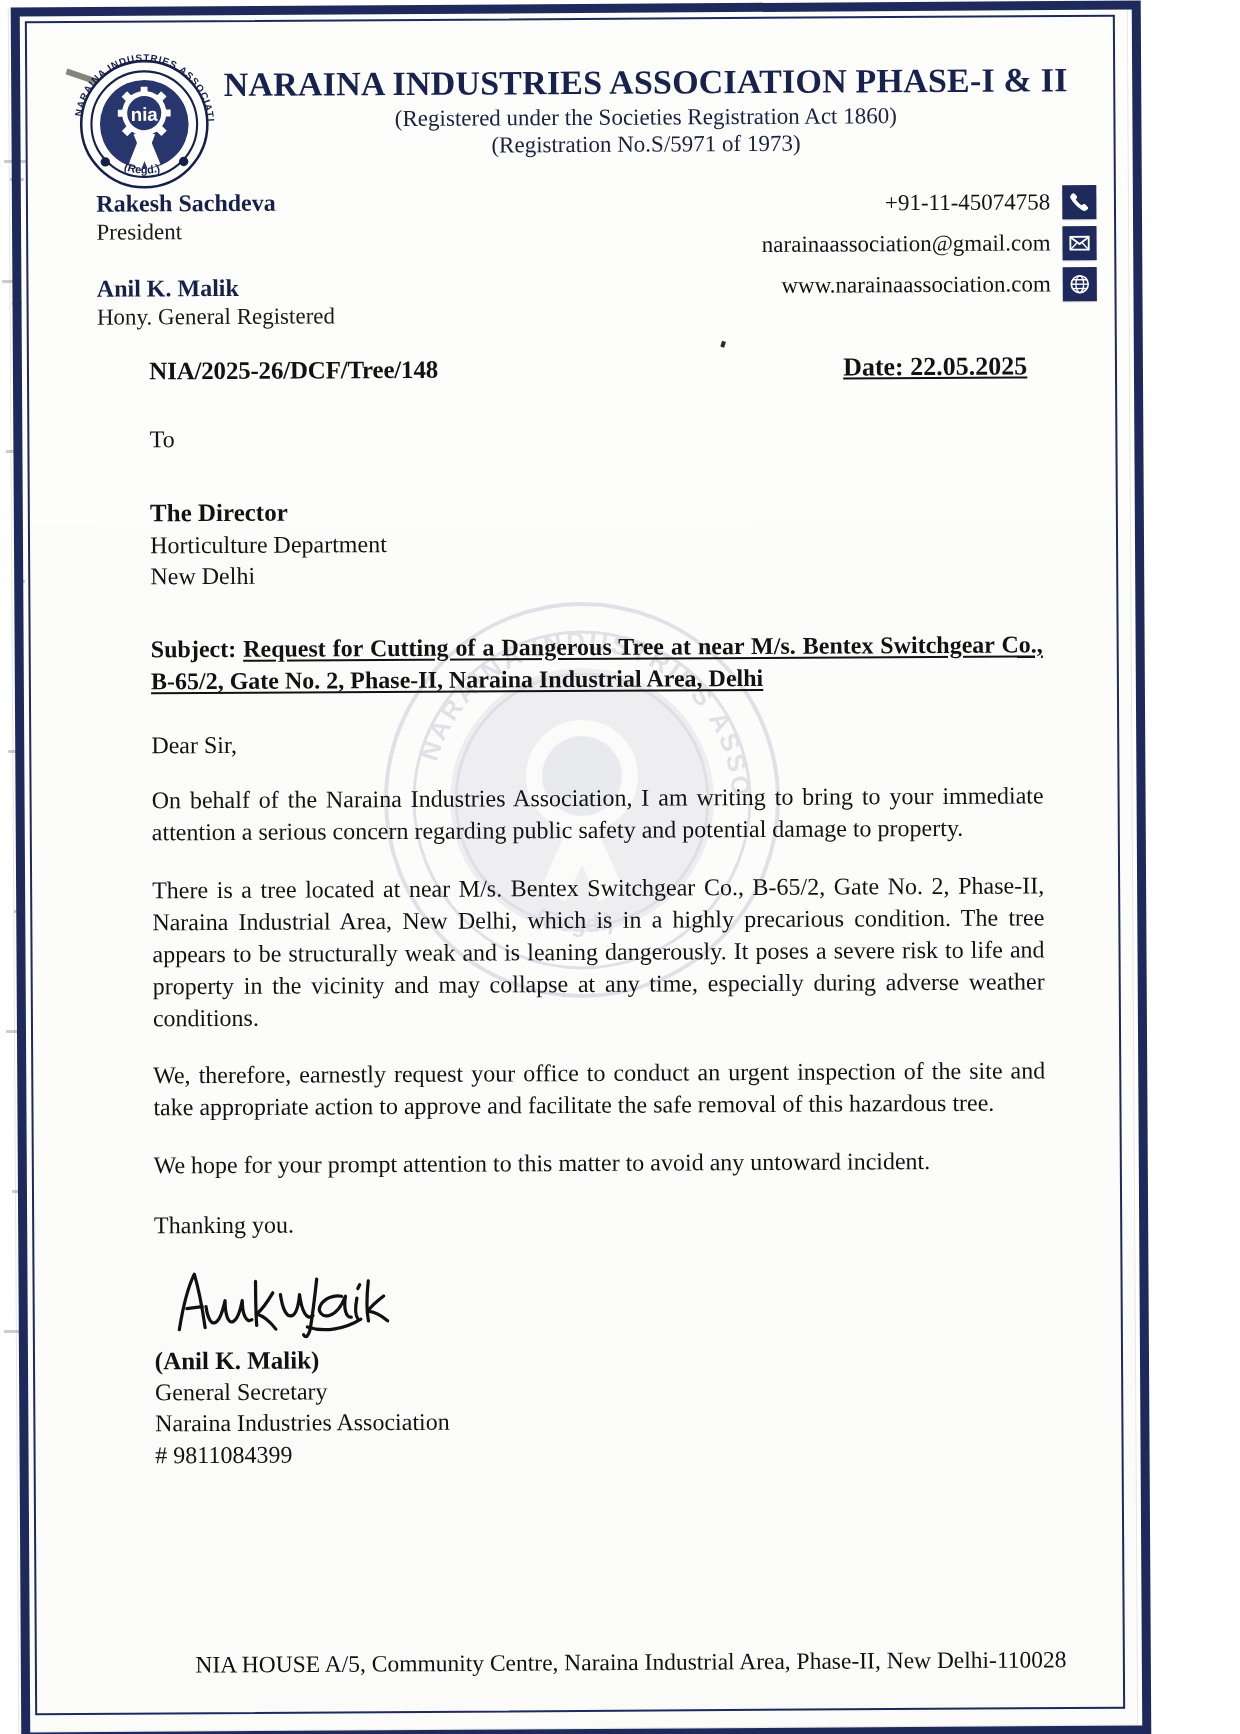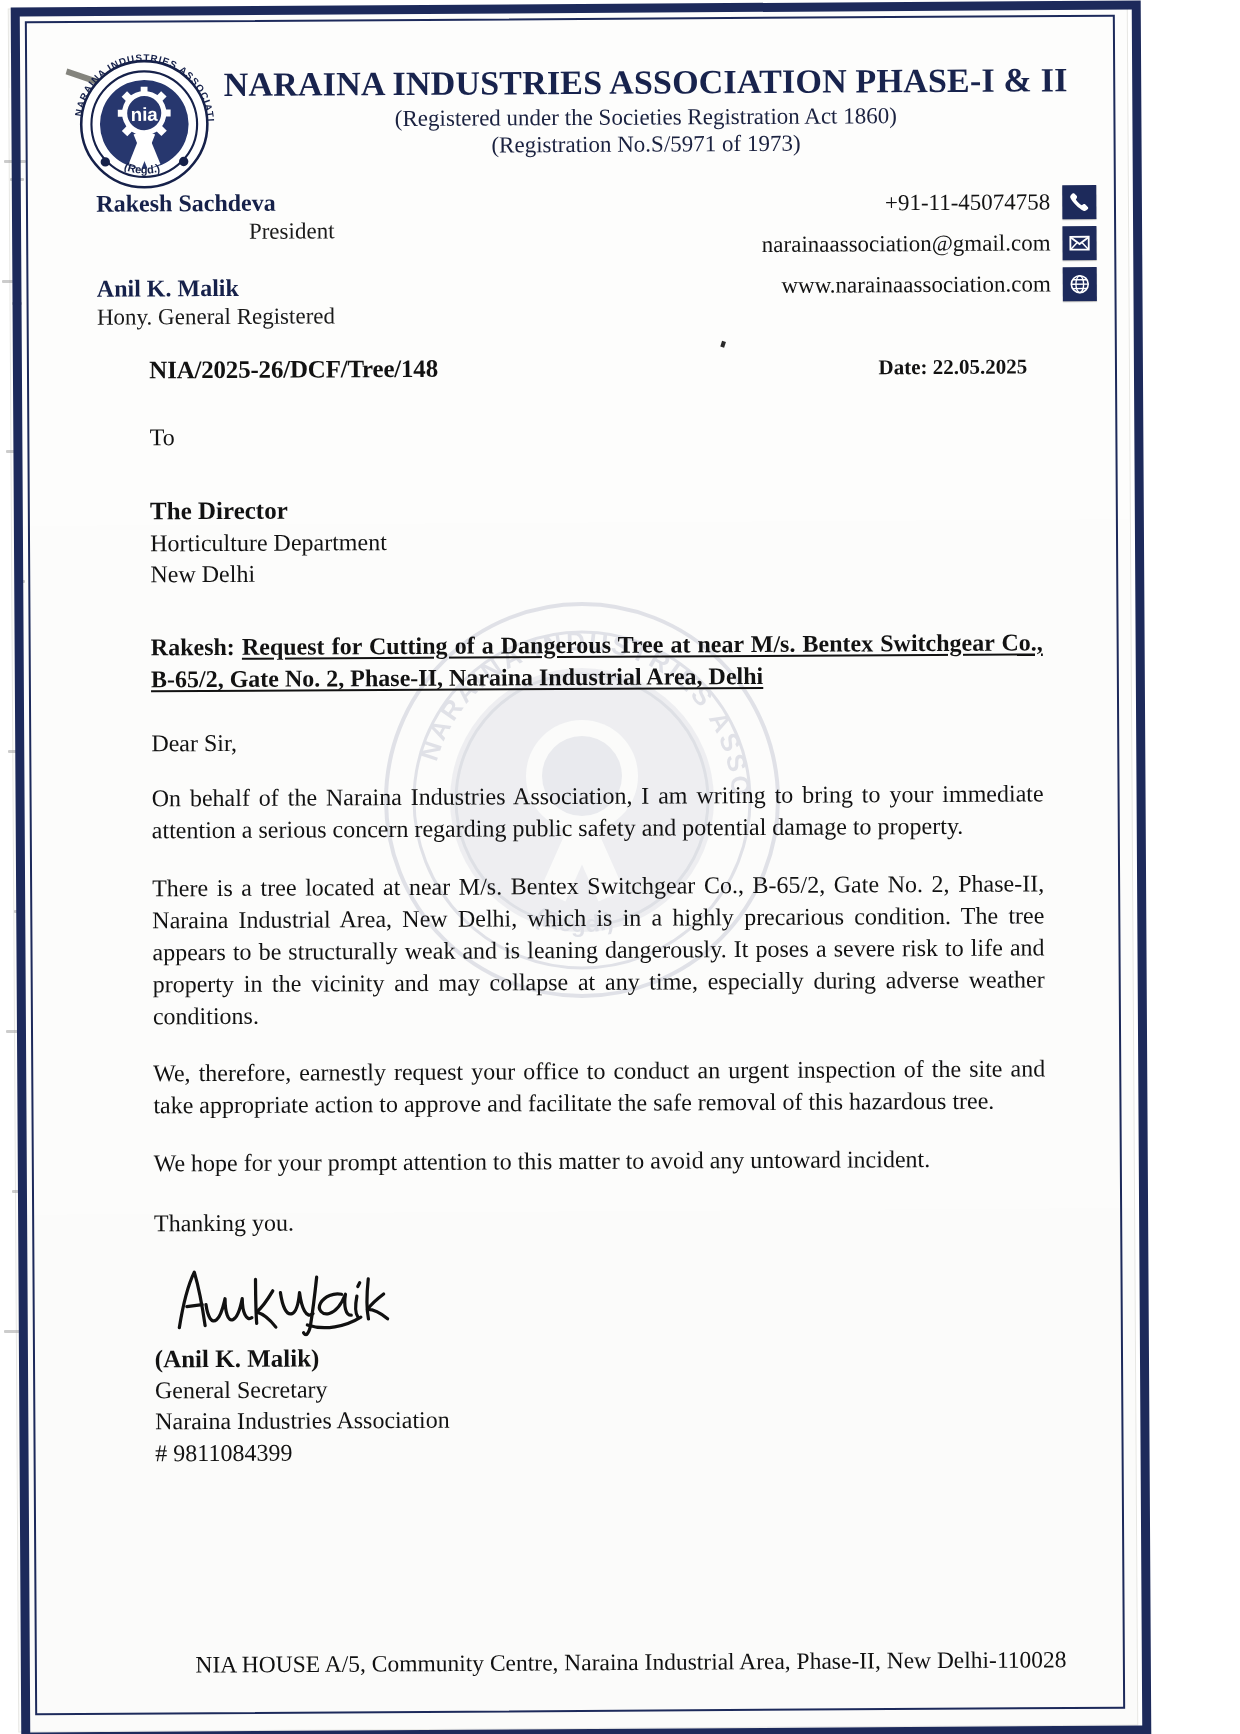"President" .off-role { text-align: right -> none }
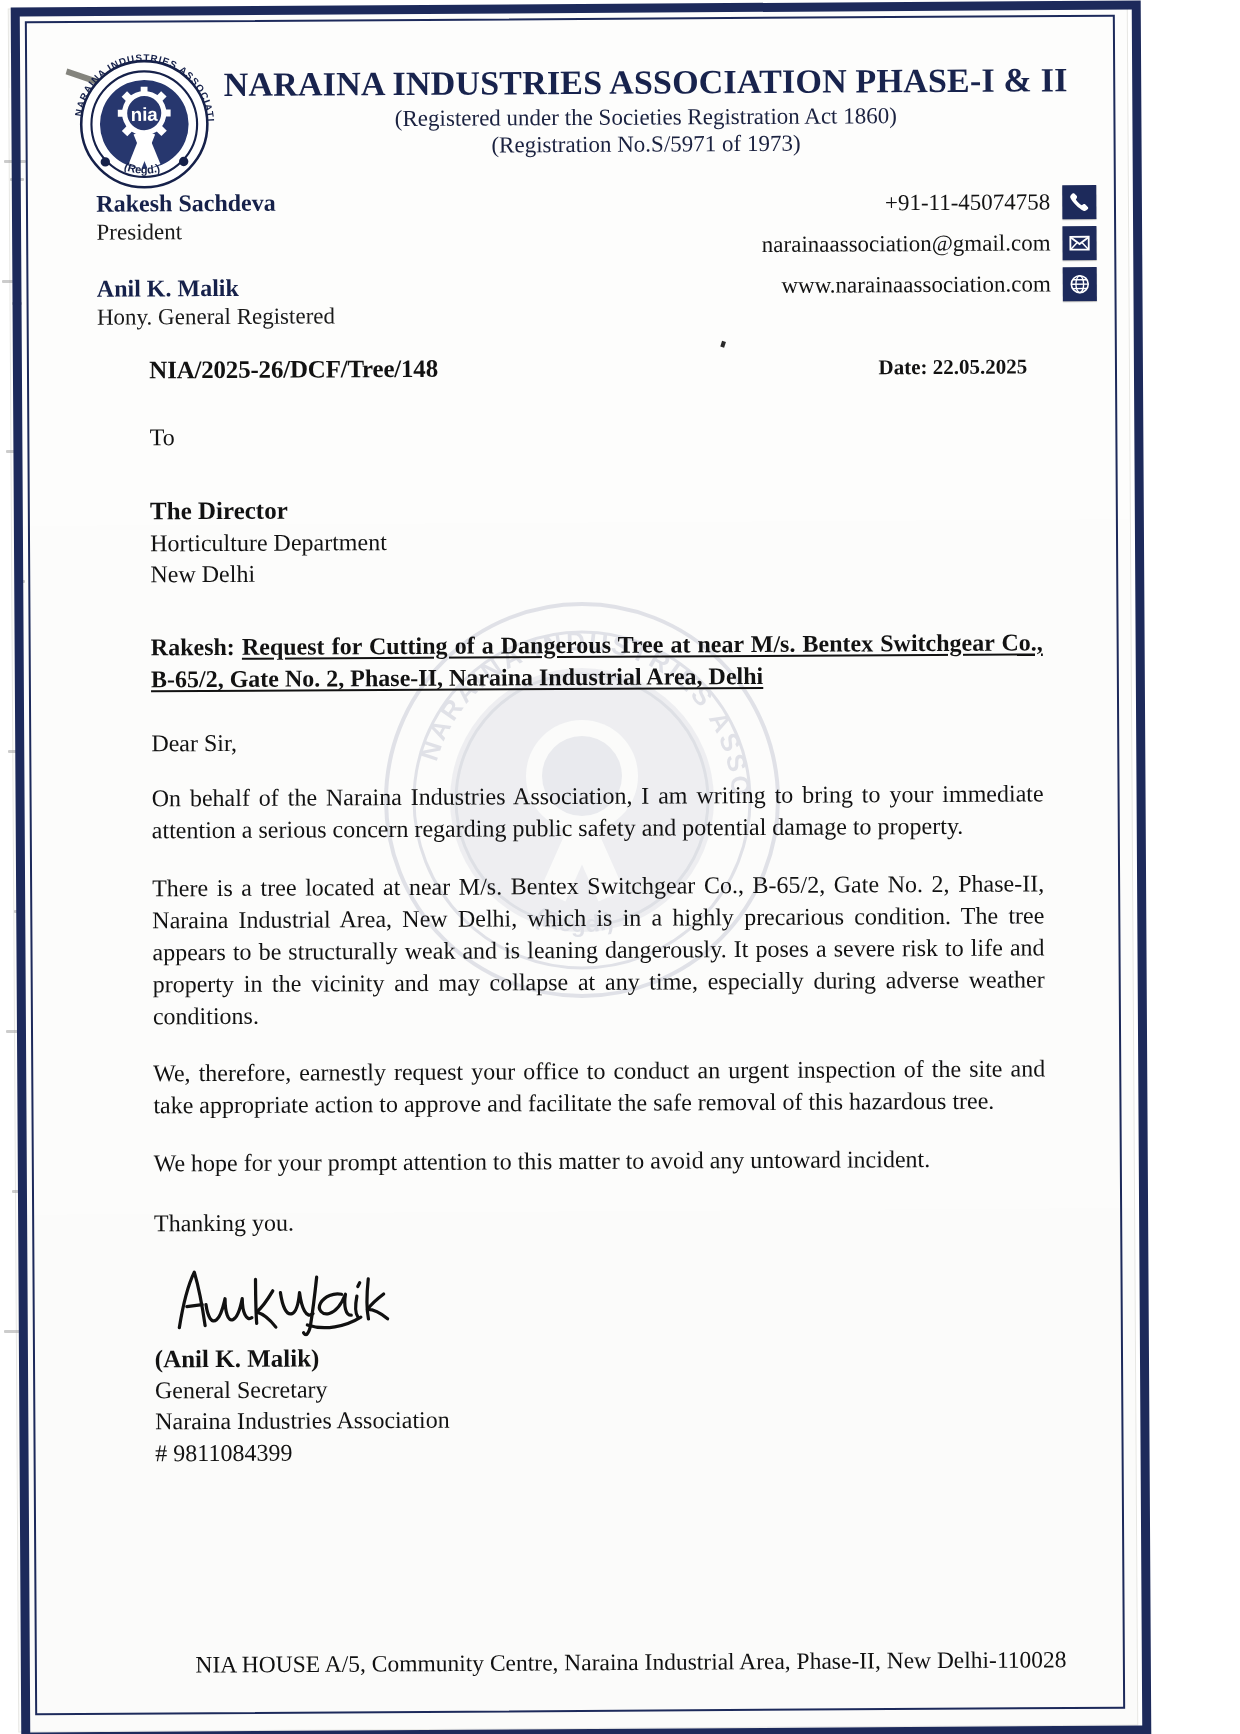"Date: 22.05.2025" .date { font-size: 21px -> 26px; text-decoration: none -> underline }
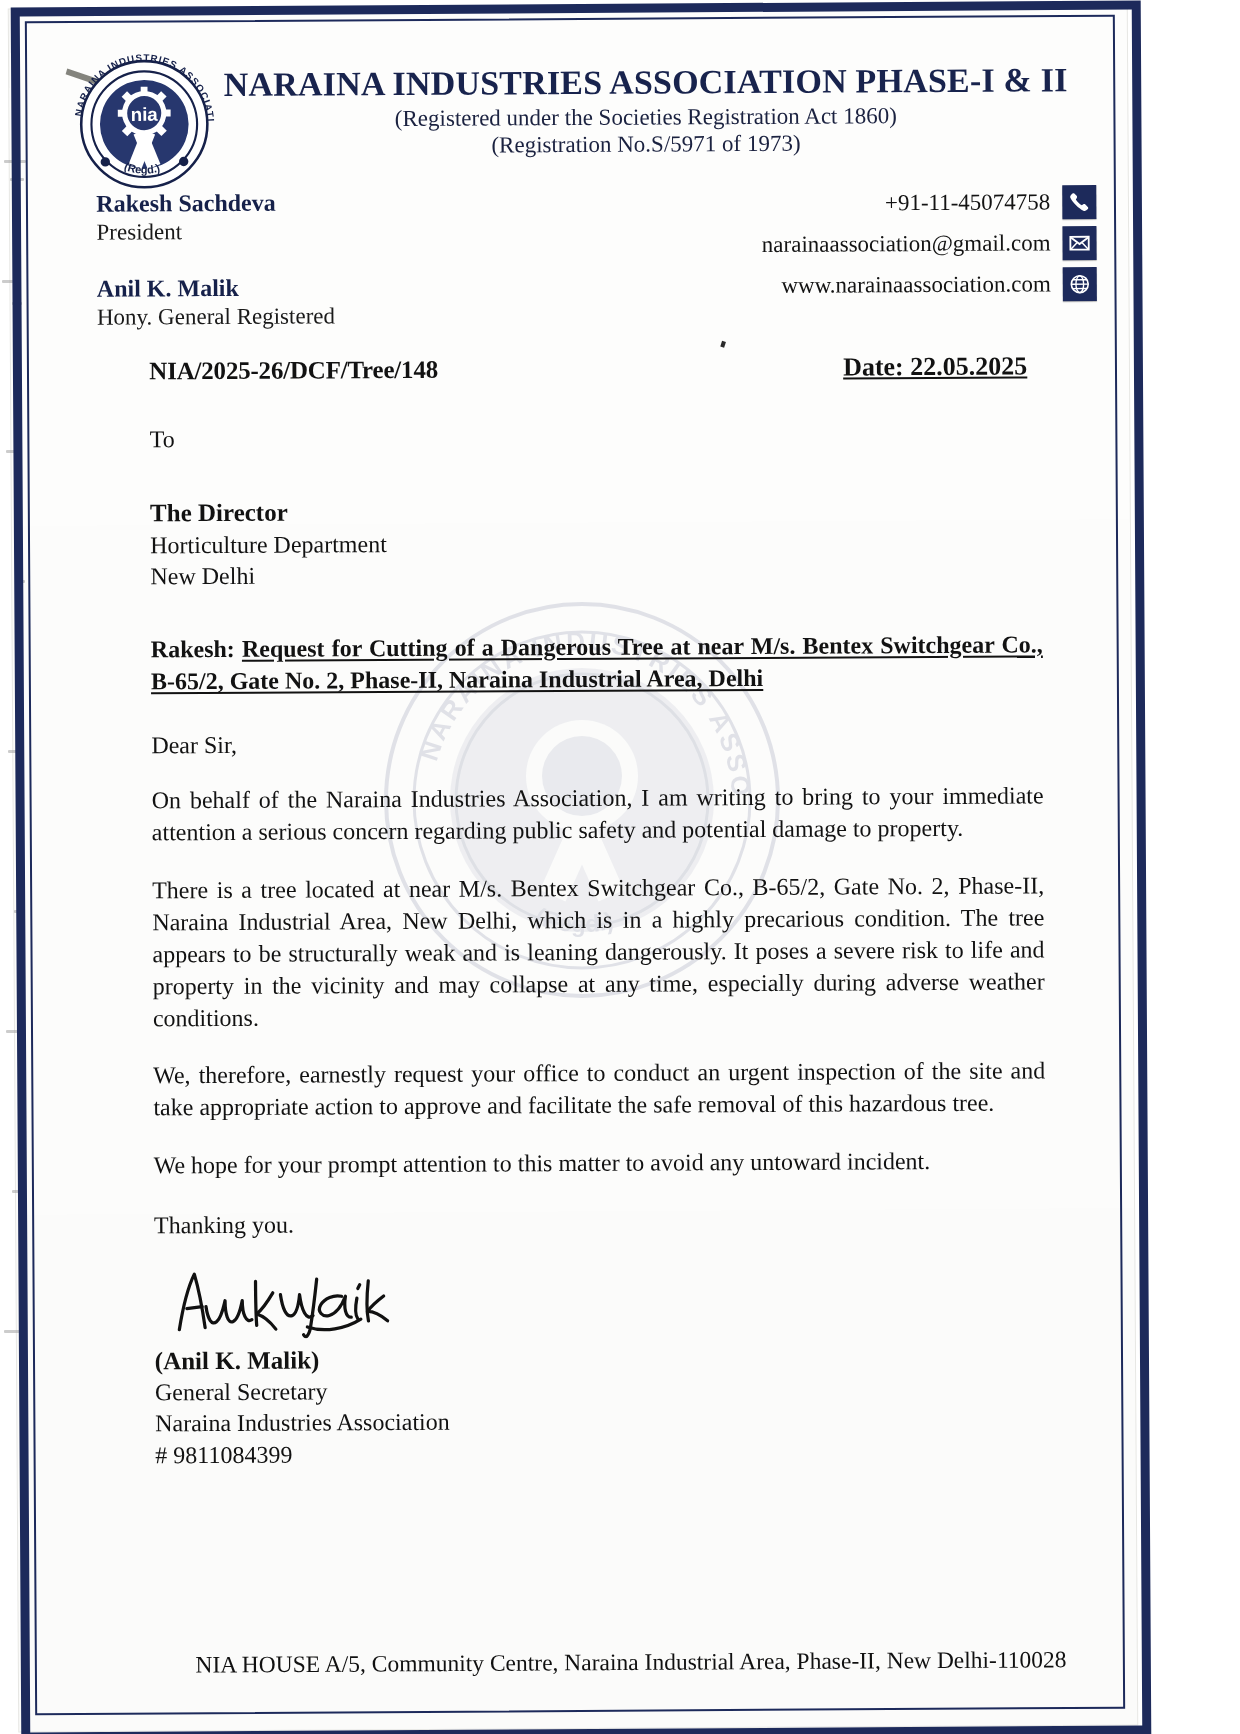"Rakesh:" span.slabel { text: Rakesh -> Subject }
